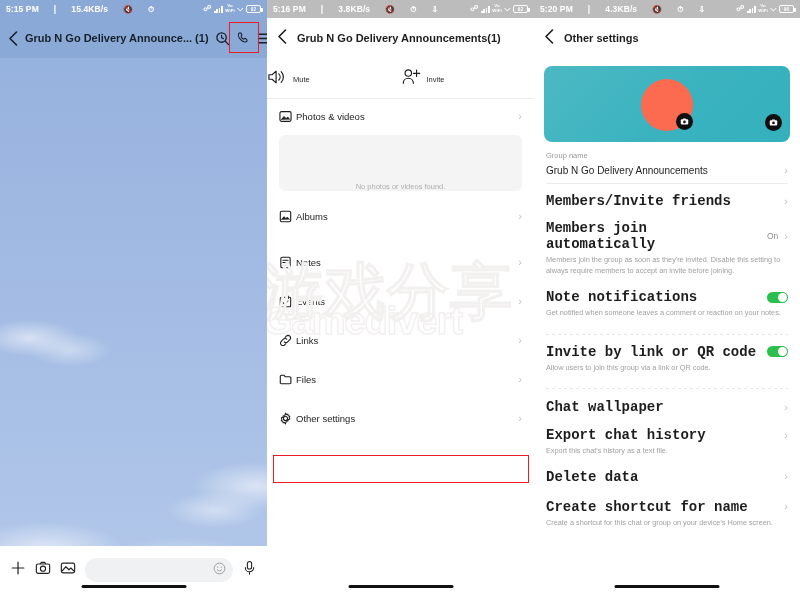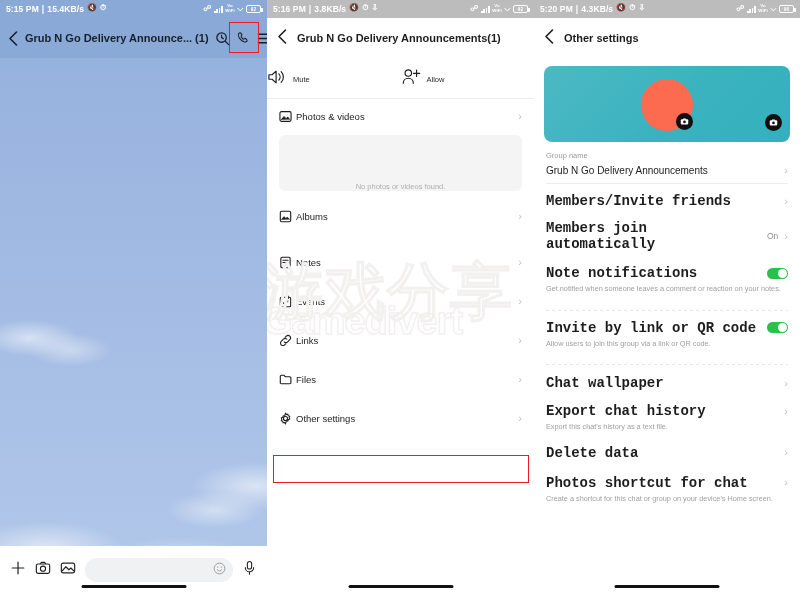"5:15 PM" .sb-left { align-items: flex-start -> flex-end; gap: 3px -> 15px }
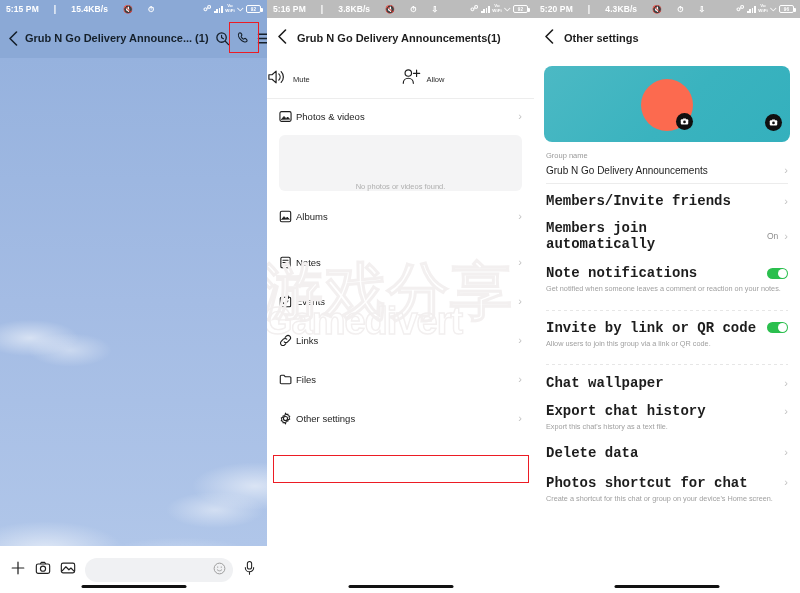"Allow" span.quick-label { text: Allow -> Invite }
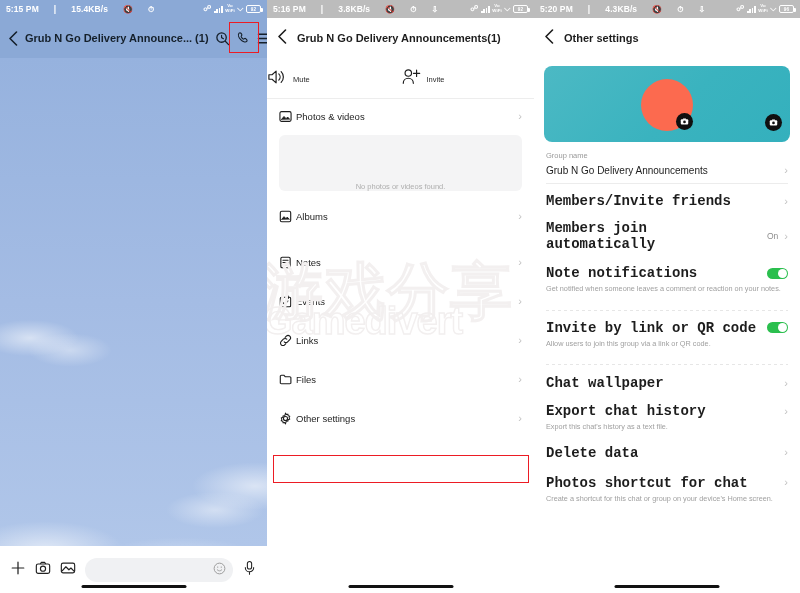"Members join the group as" div.setting-desc { html: none -> <div>Members join the group as soon as they're invited. Disable this setting to always require members to accept an invite before joining.</div> }
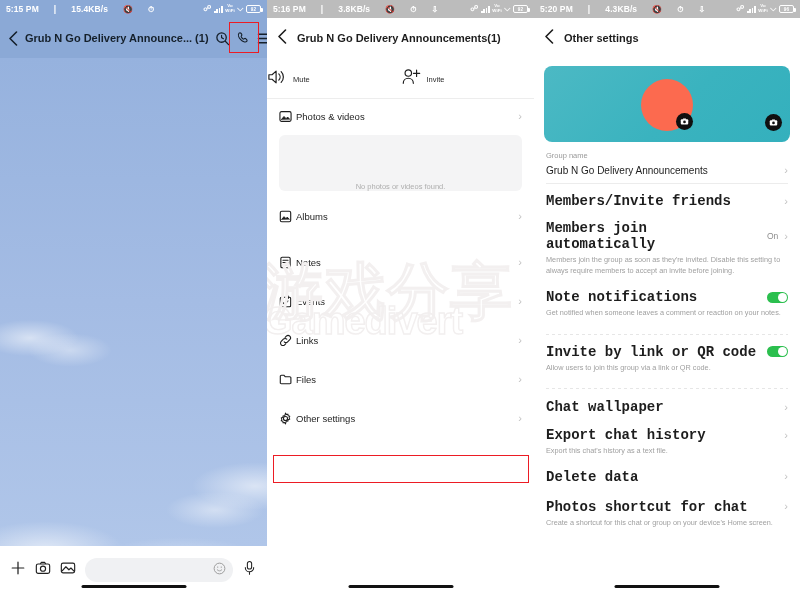"Photos shortcut for chat" span.setting-title { text: Photos shortcut for chat -> Create shortcut for name }
